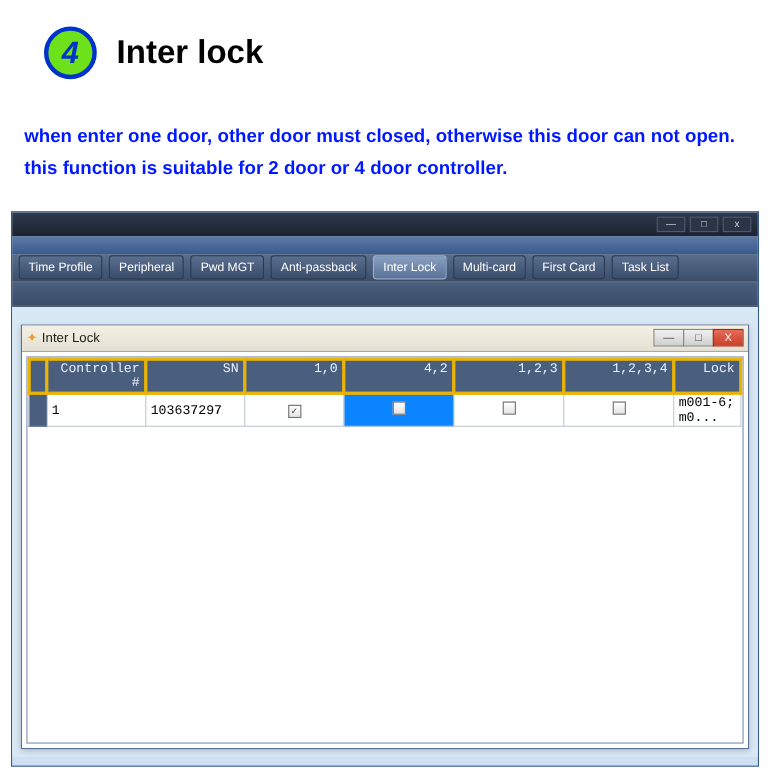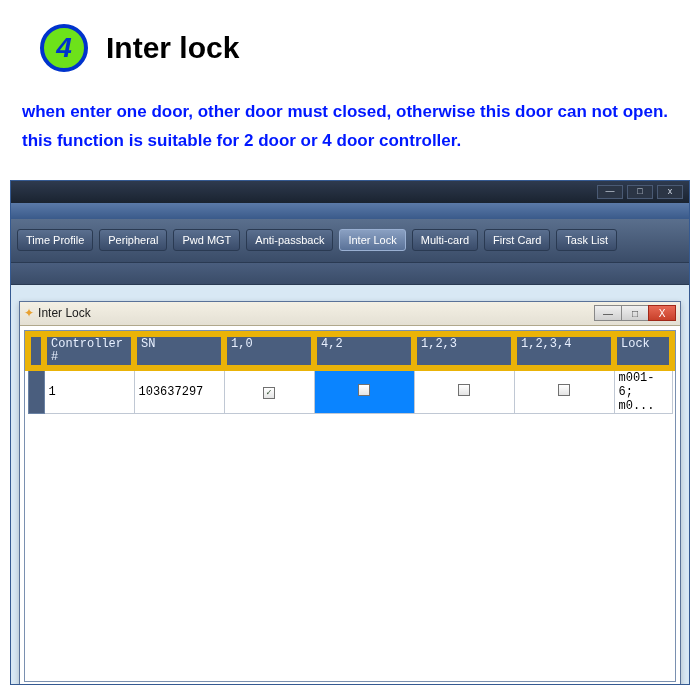"when enter one door, other" .hero-desc { margin-top: 26px -> 38px }
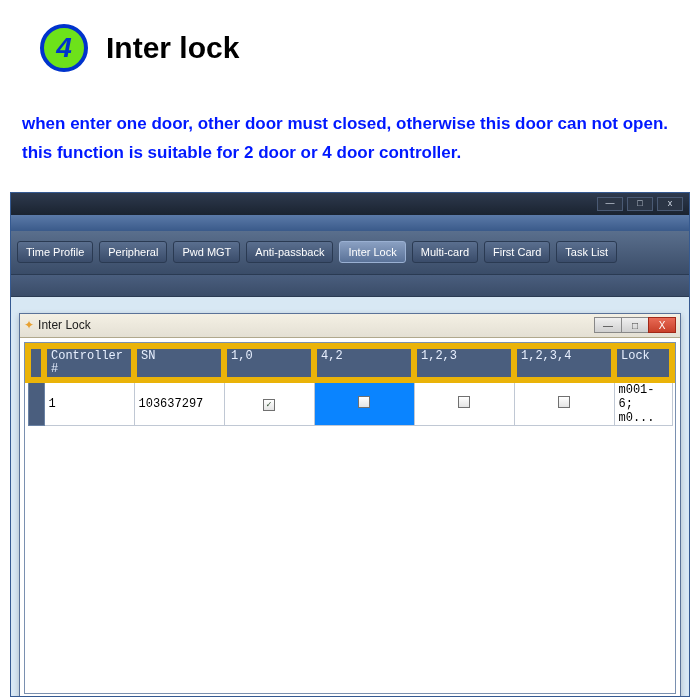"Time Profile" .toolbar { height: 44px -> 26px }
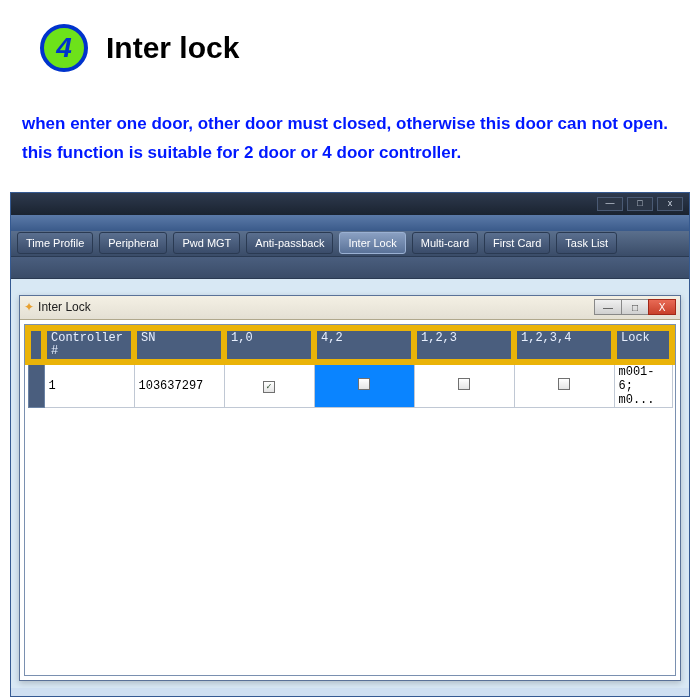"Controller" table.grid th { border: 6px solid #eab308 -> 3px solid #eab308; text-align: left -> right }
